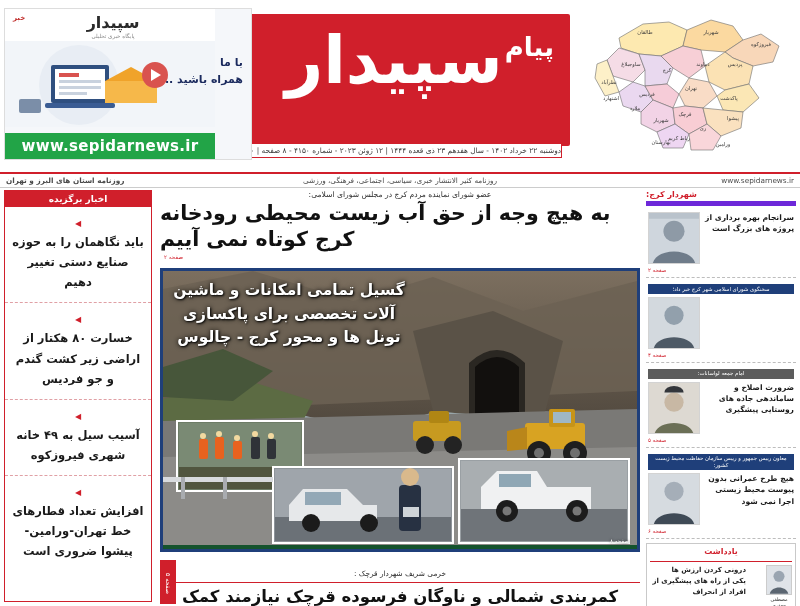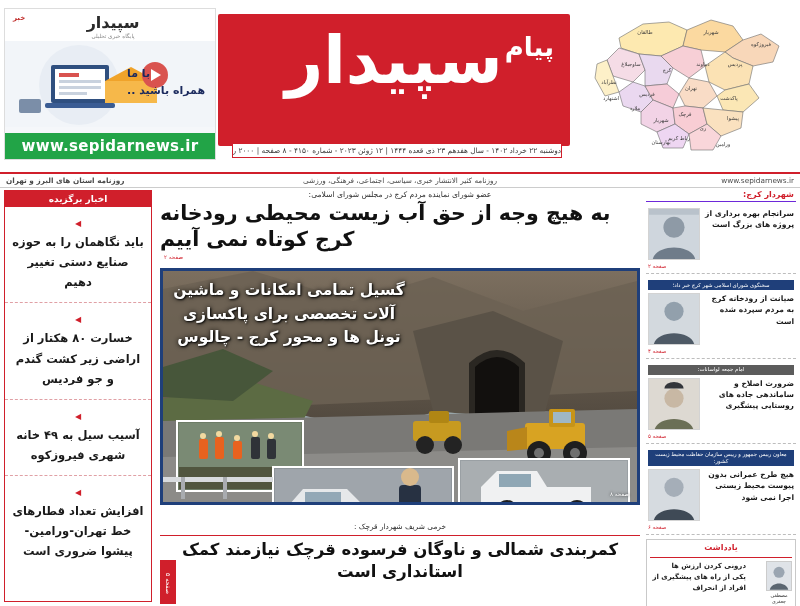"خبر" .ad-zone { width: 212px -> 248px }
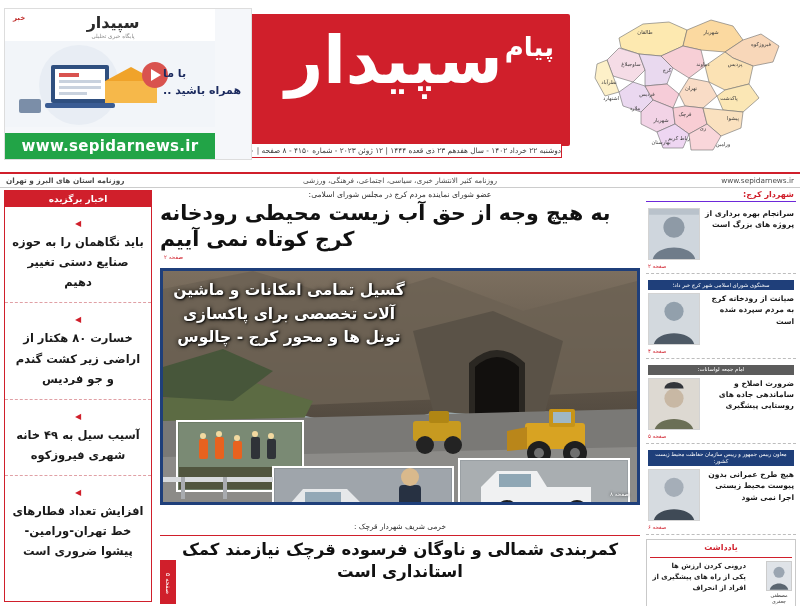"با ما" .ad-text { text-align: left -> right; top: 57px -> 46px }
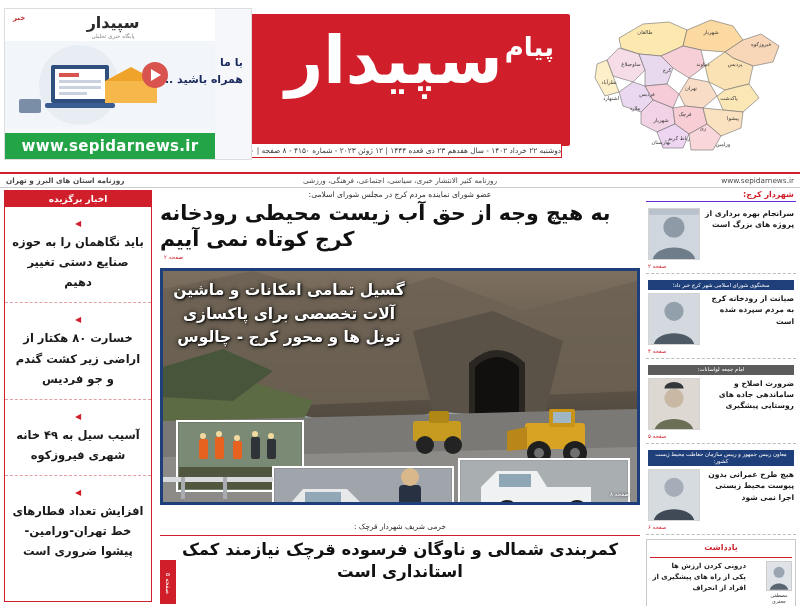"شهردار کرج:" .side-title { border-bottom: 1px solid #6d28d9 -> 5px solid #6d28d9; text-align: right -> left }
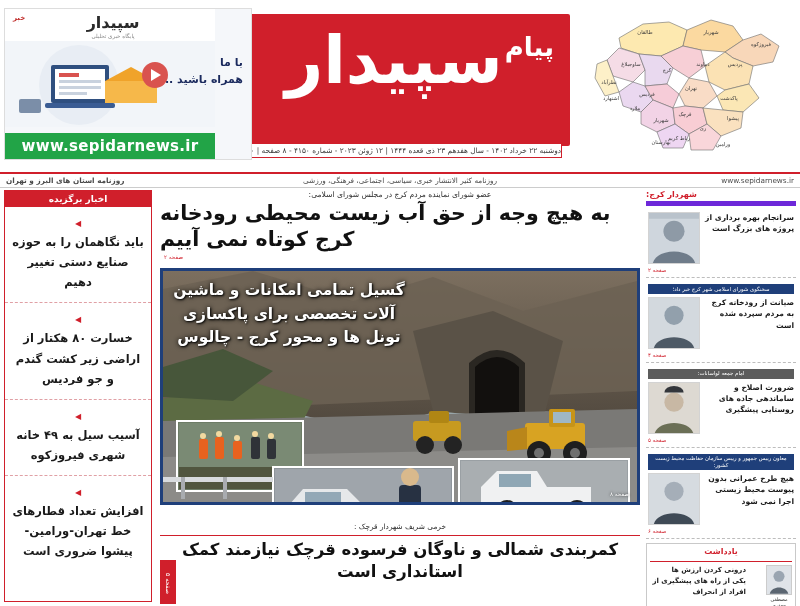"گسیل تمامی امکانات و ماشین" .photo-frame { height: 237px -> 284px }
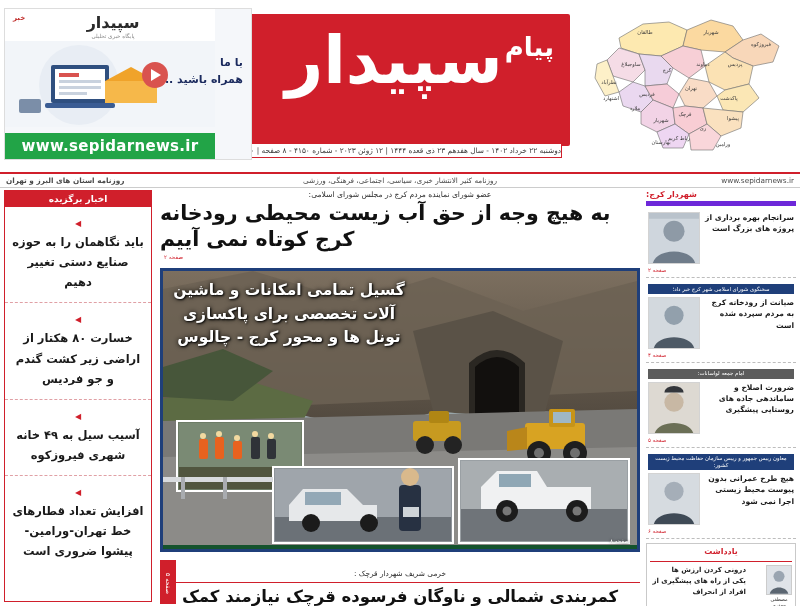"صیانت از رودخانه کرج به" div.side-text { html: <div>صیانت از رودخانه کرج به مردم سپرده شده است</div> -> none }
